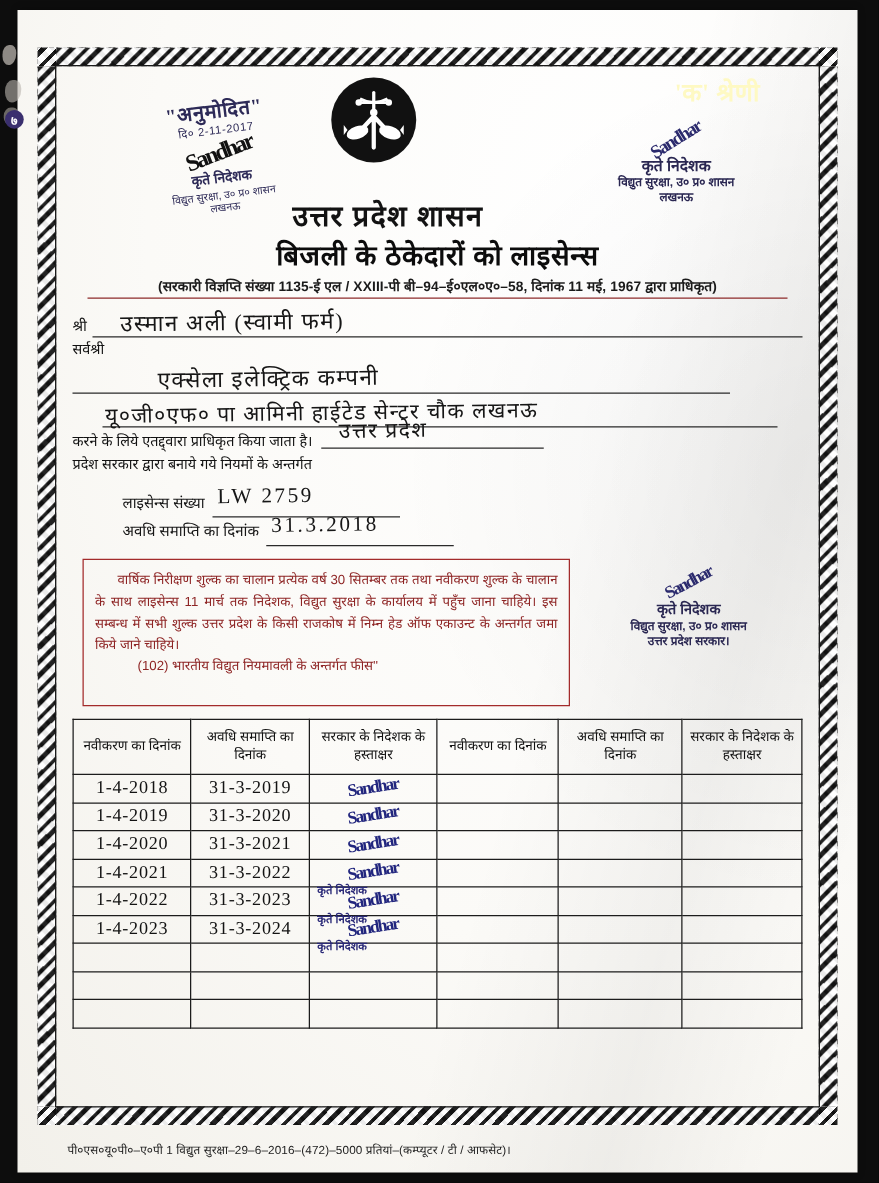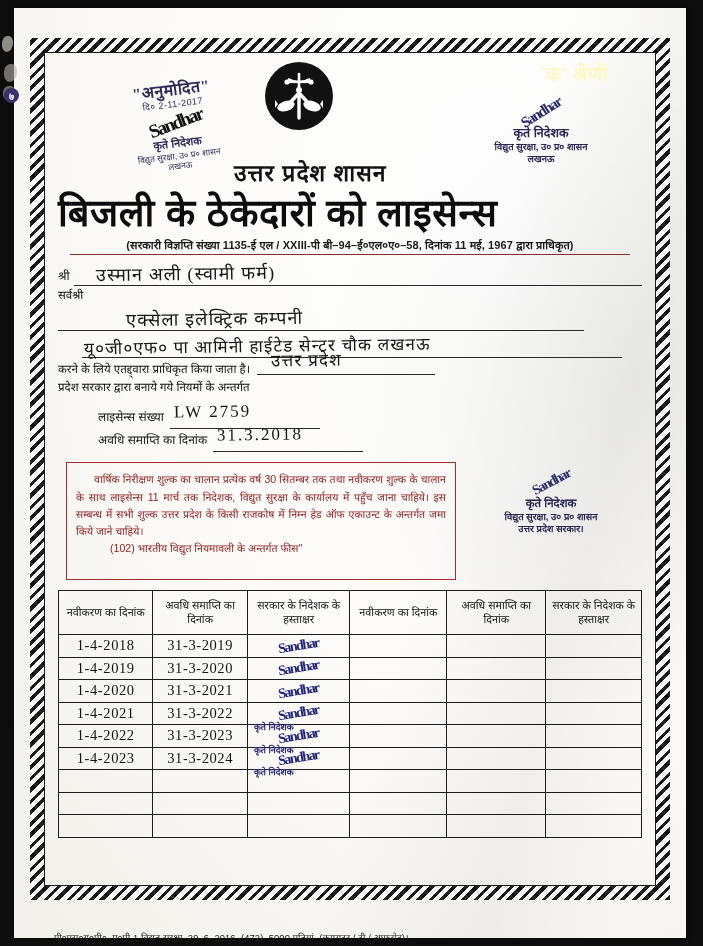"बिजली के ठेकेदारों को लाइसेन्स" .title { font-size: 38px -> 22px; text-align: none -> center }
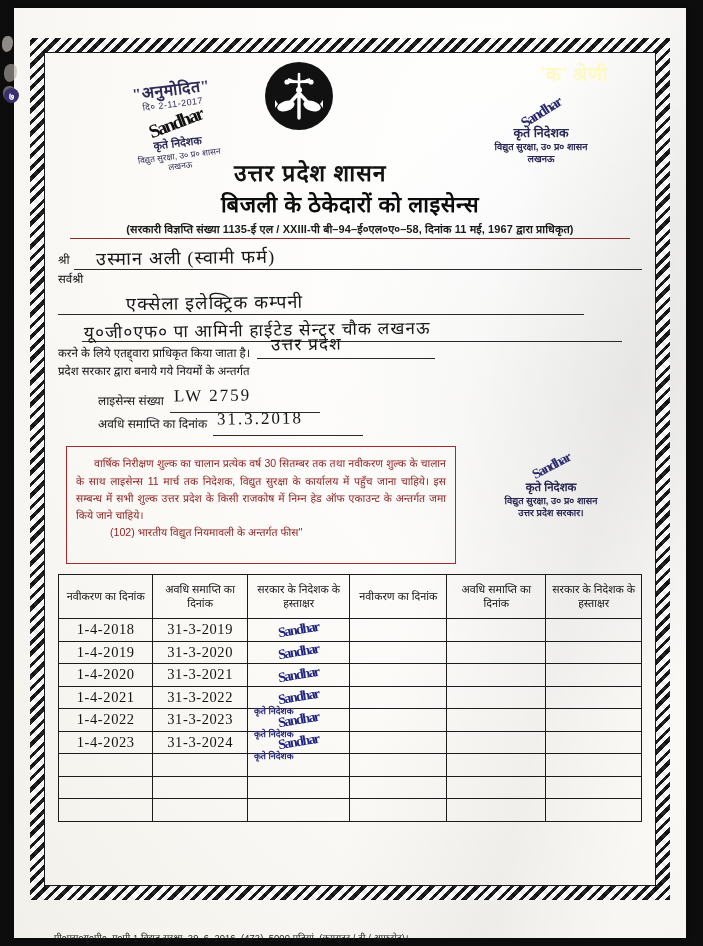"श्री" .line1 { align-items: flex-start -> center }
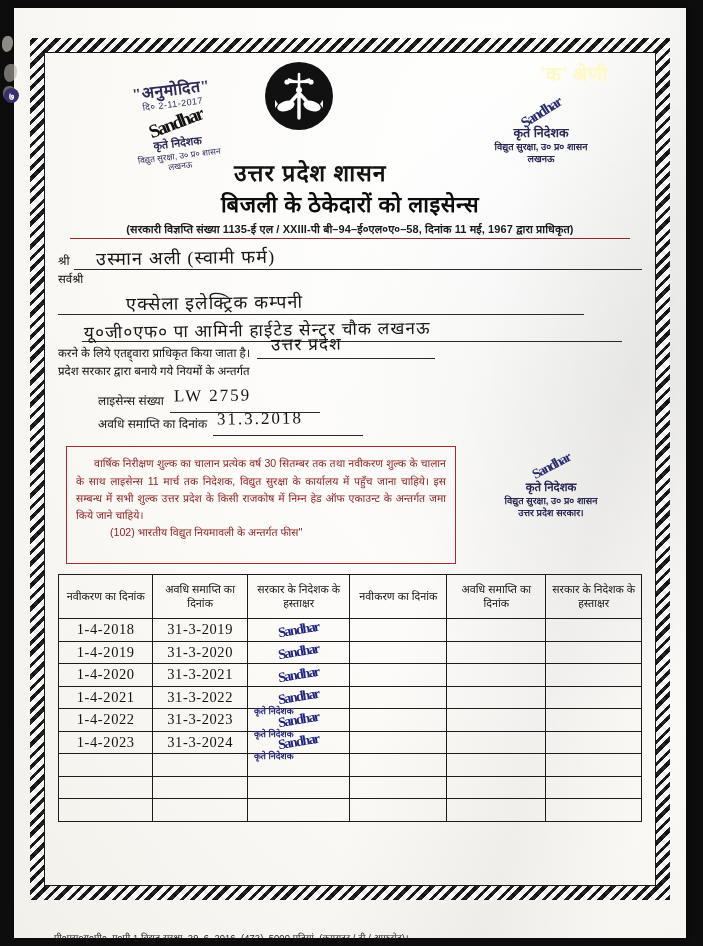"पी०एस०यू०पी०–ए०पी 1 विद्युत" .footer { bottom: 2px -> 20px }
